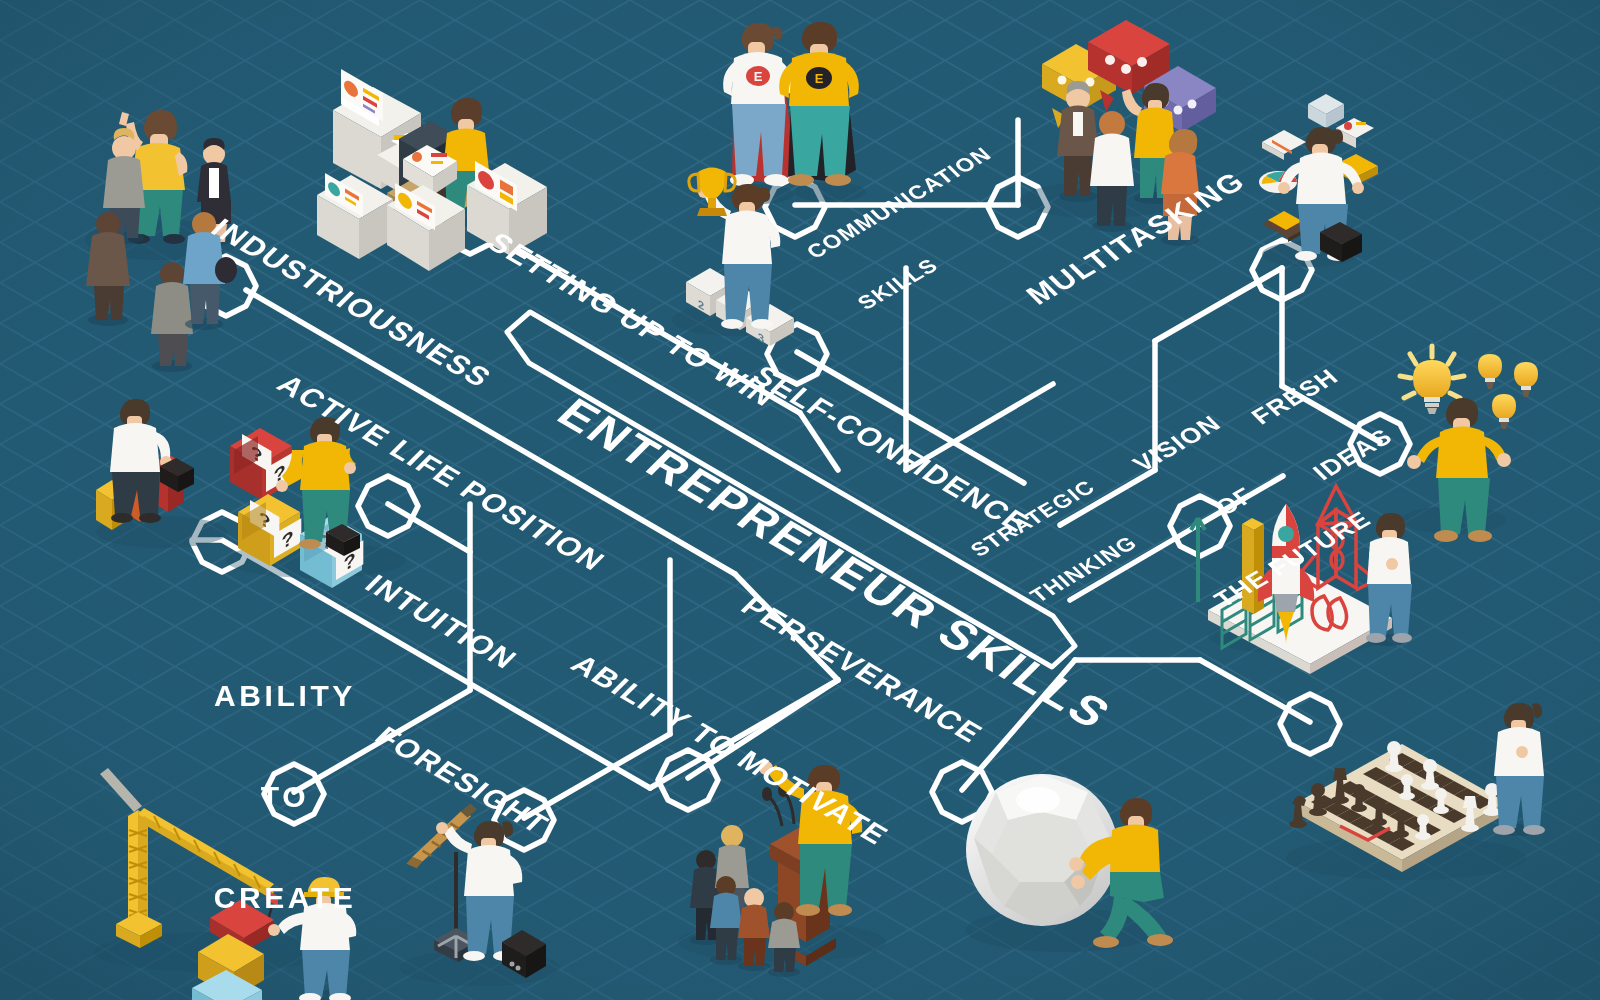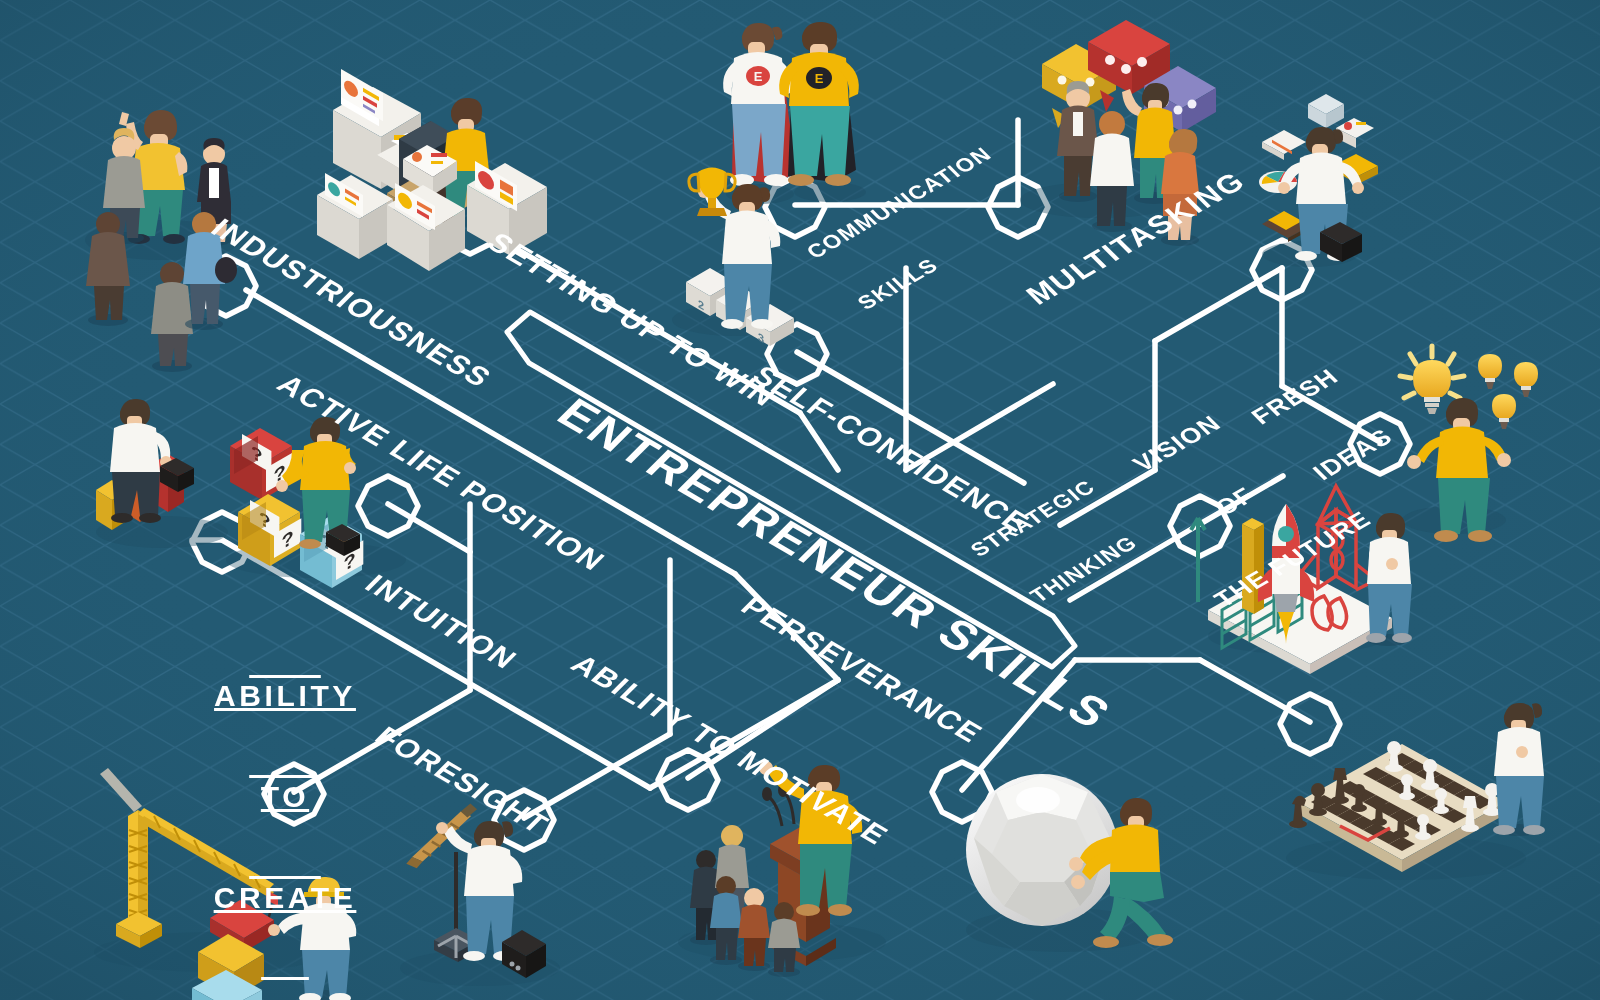"ABILITY" div.iso-label { text-decoration: underline -> none }
